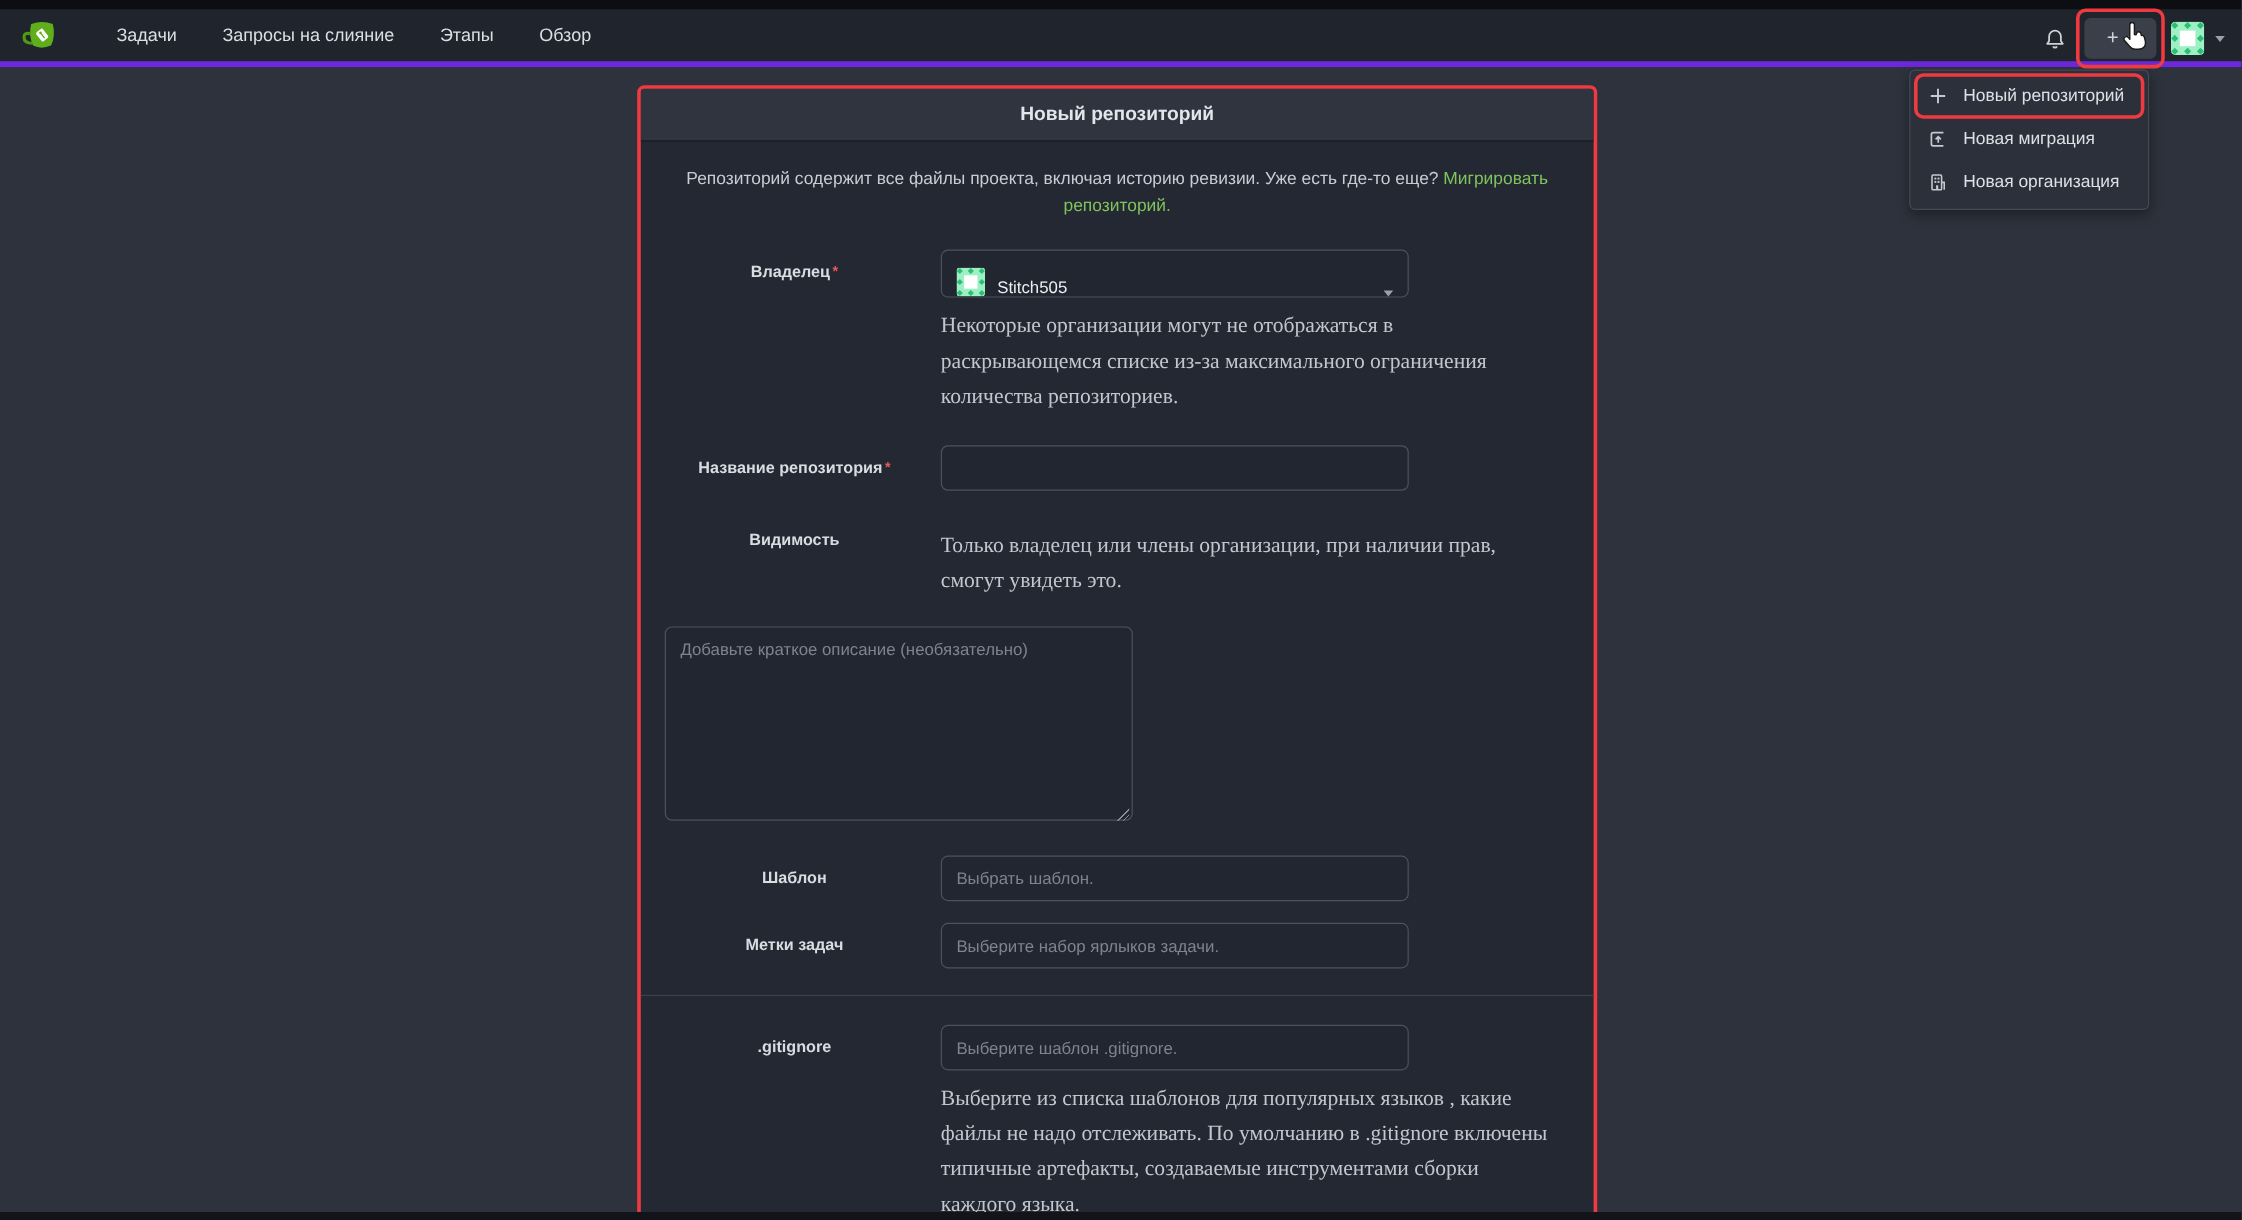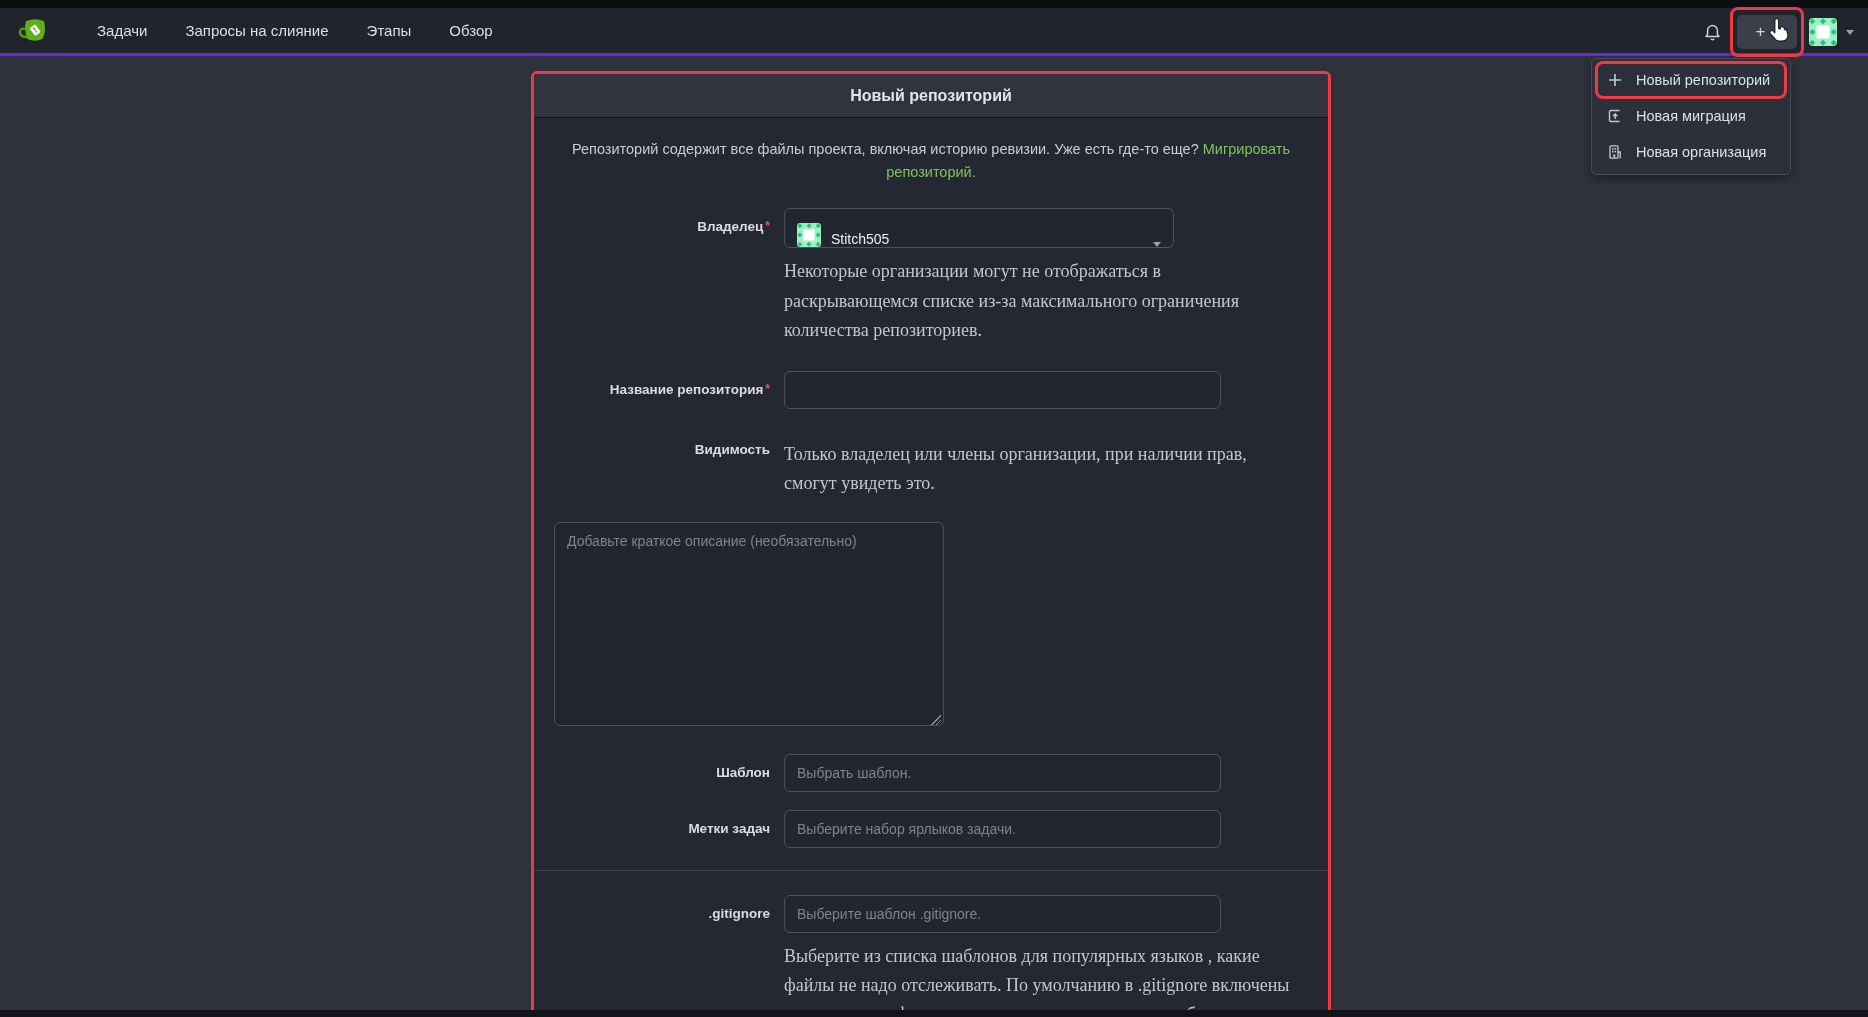"Задачи" .navbar { border-bottom: 3px solid #6d28d9 -> 5px solid #6d28d9 }
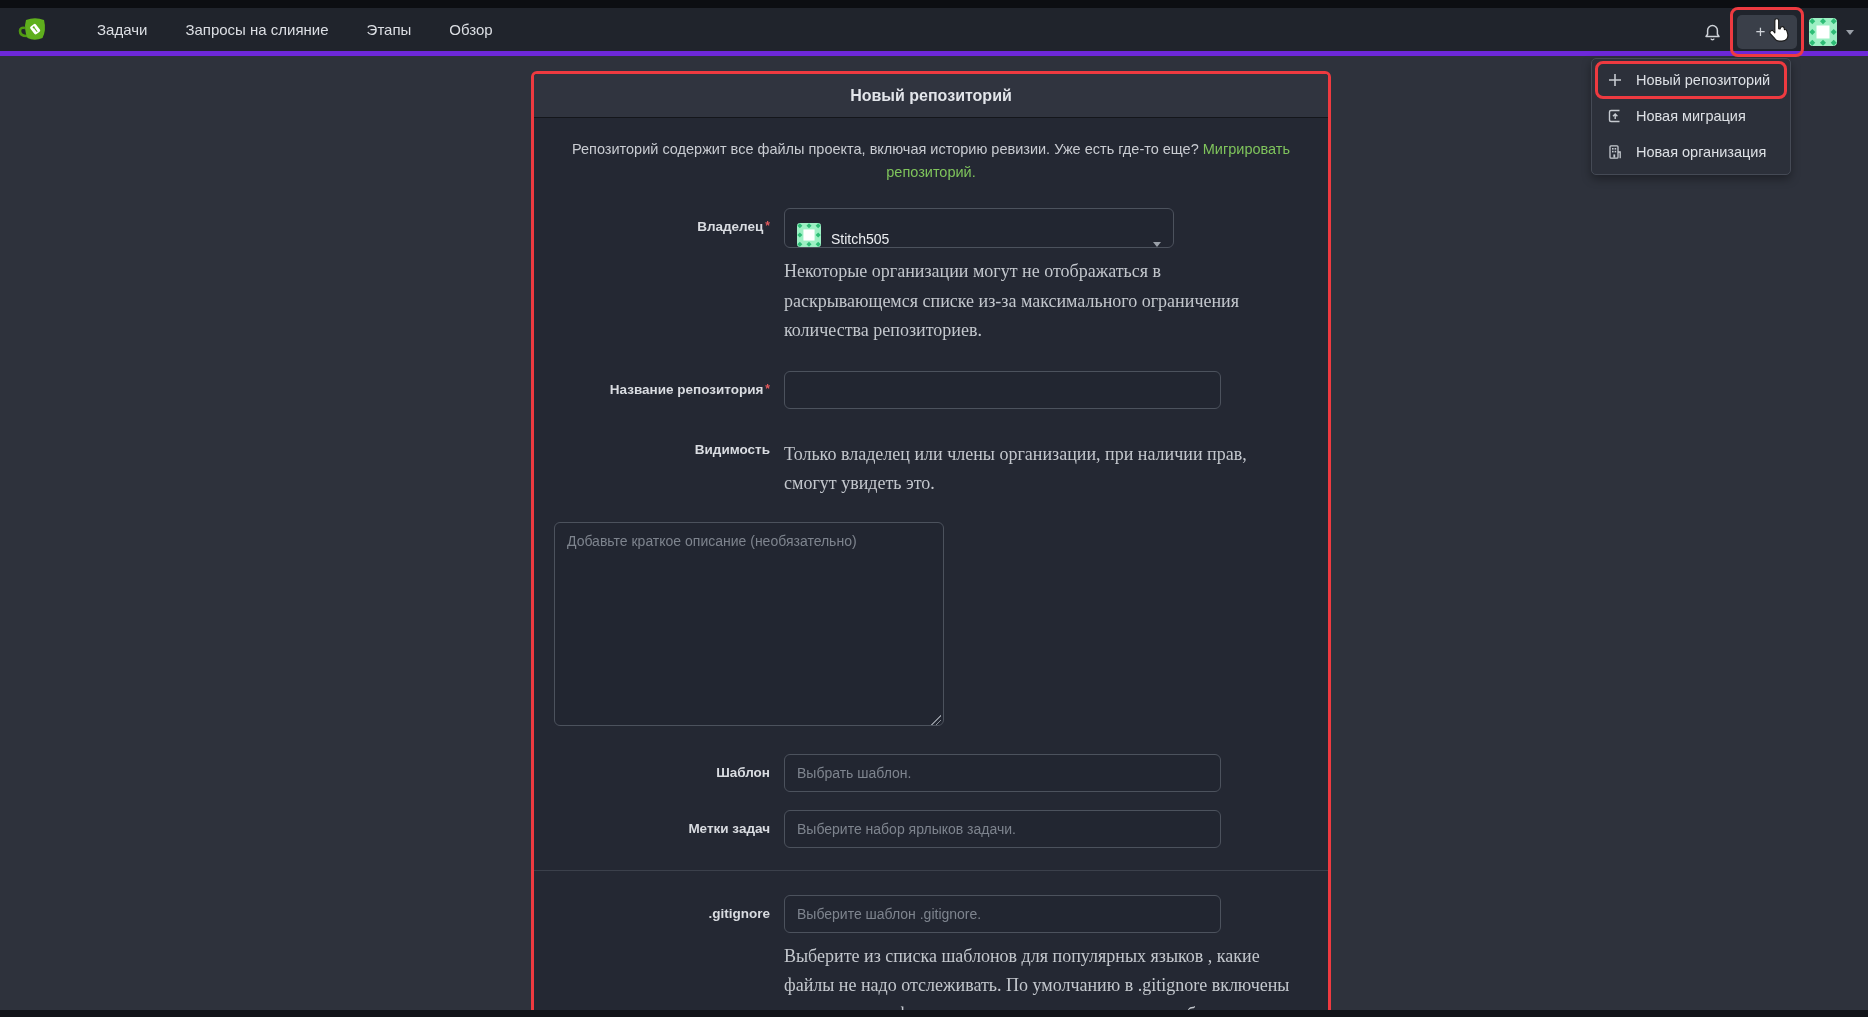"Владелец *" .row-label { text-align: right -> center }
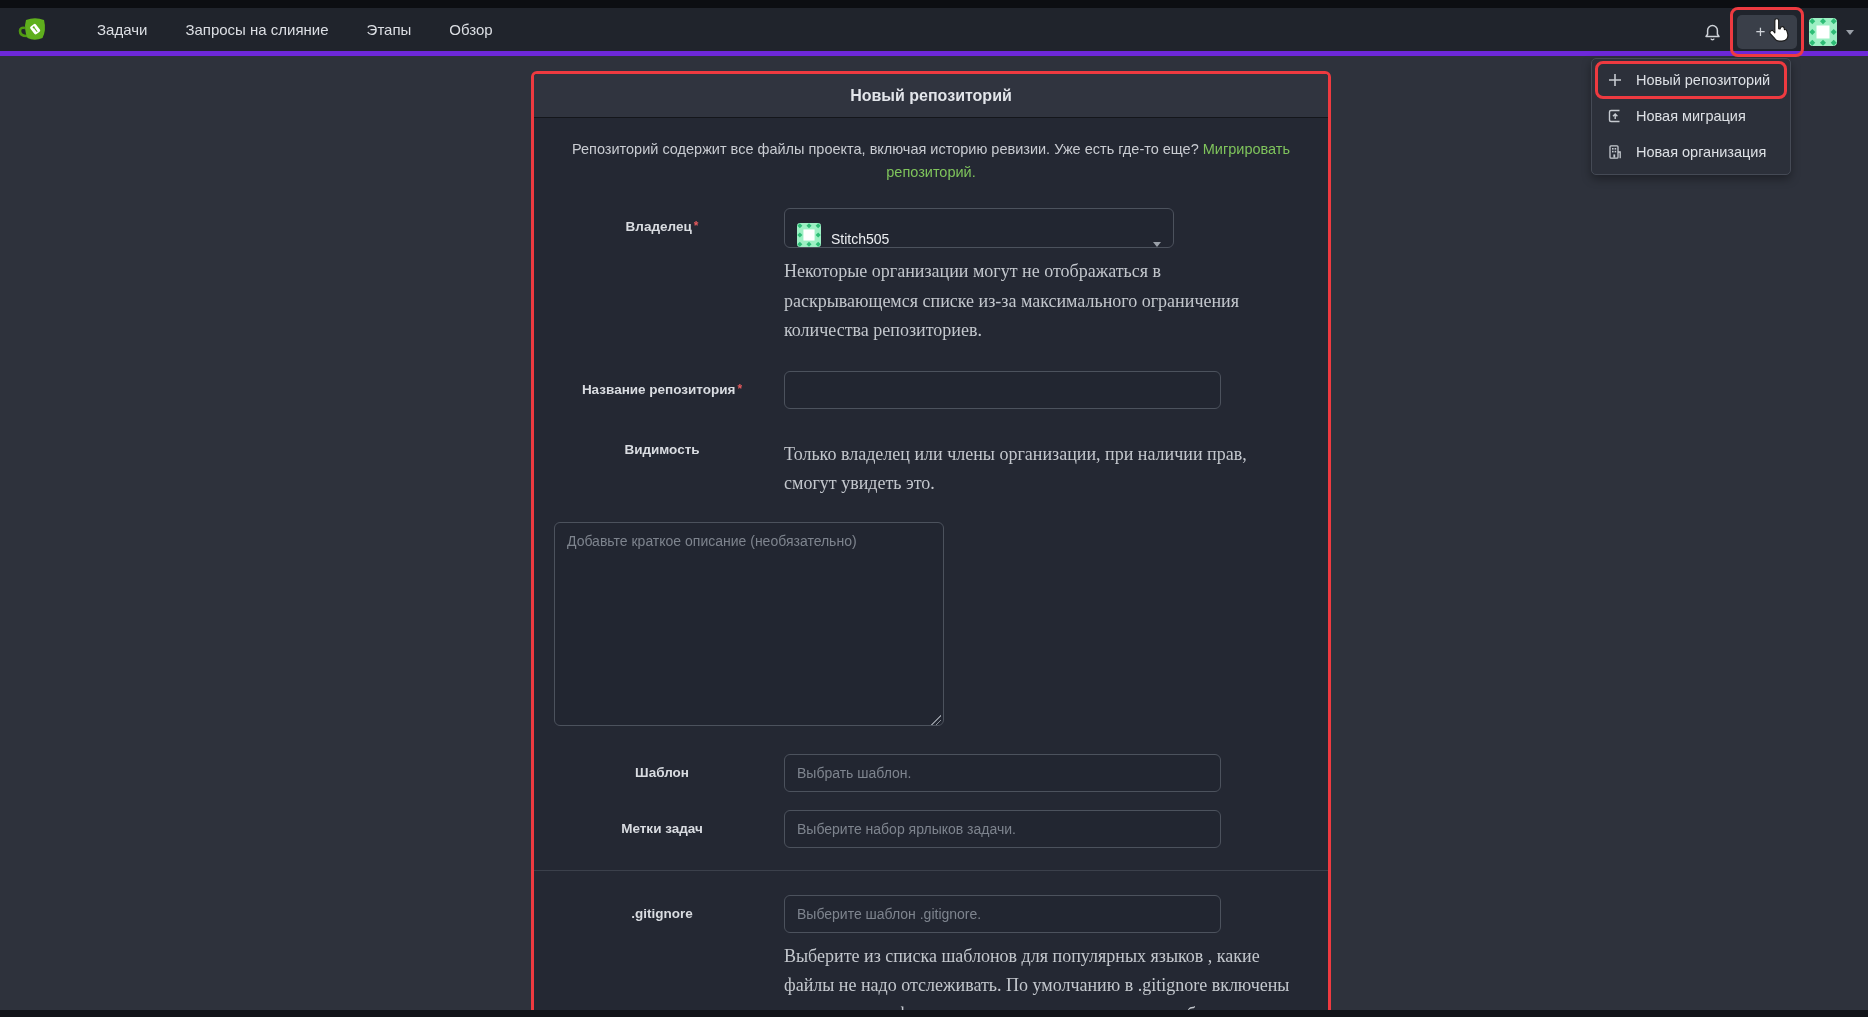"Добавьте краткое описание" textarea.desc { height: 204px -> 162px }
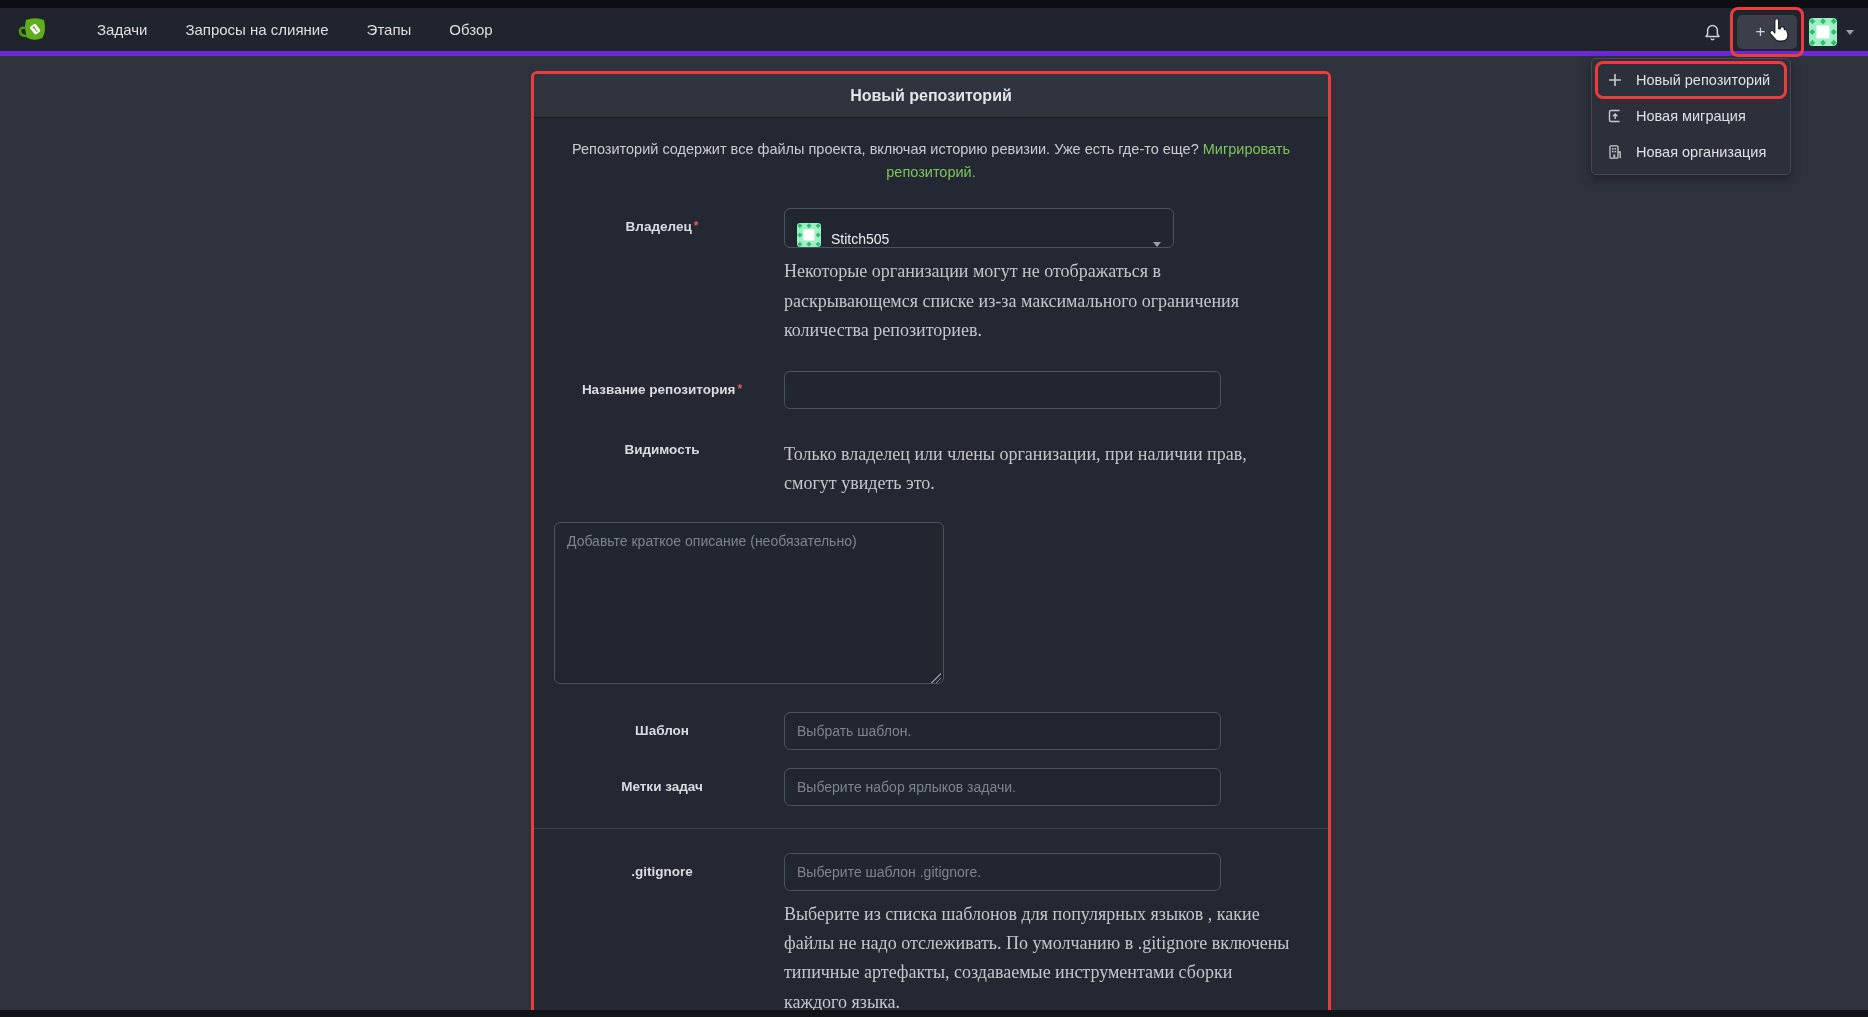"Выбрать шаблон." .input-box, input.text-input { width: 437px -> 390px }
